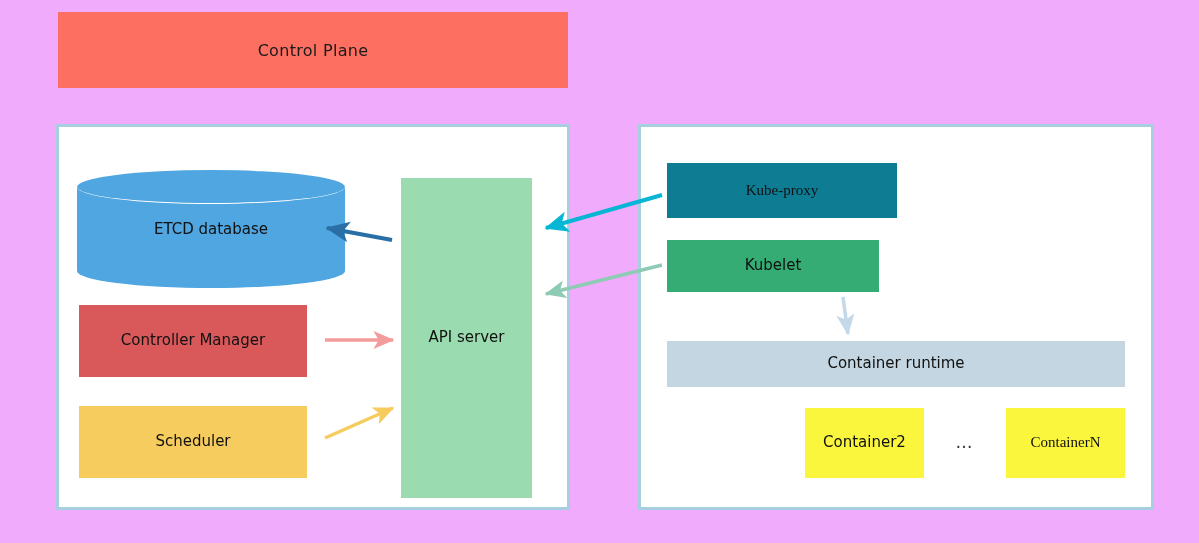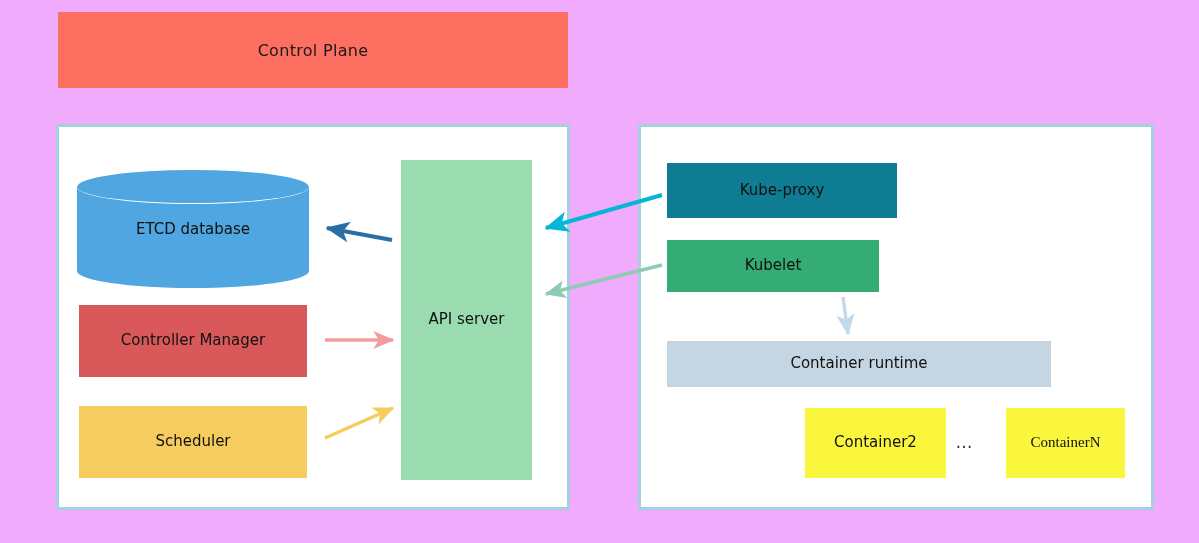"Kube-proxy" #node-kube-proxy { font-family: none -> Liberation Serif, serif }
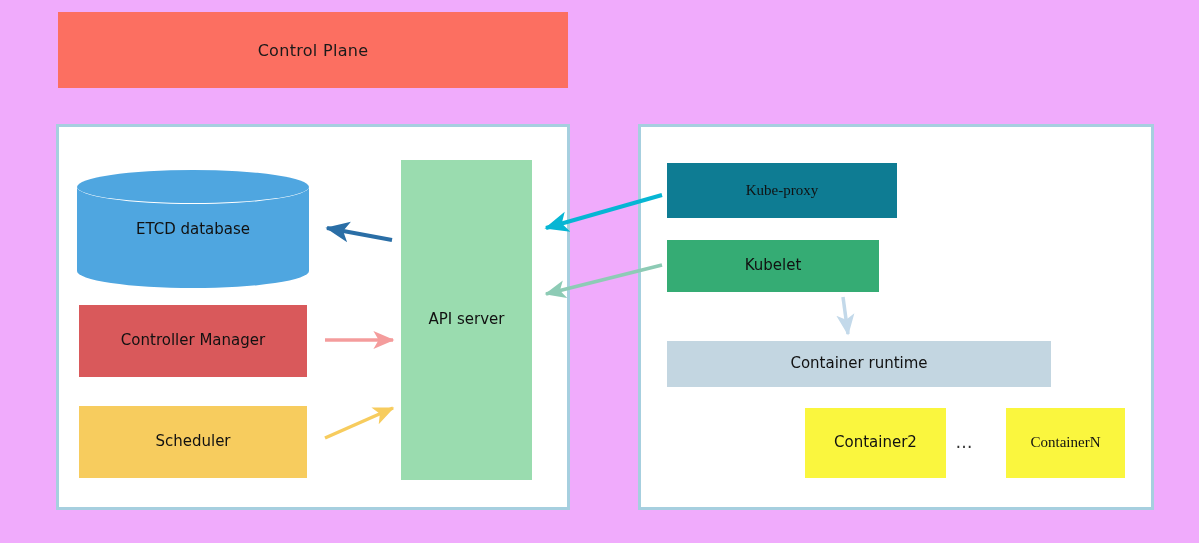"ETCD database" #node-etcd { width: 232px -> 268px }
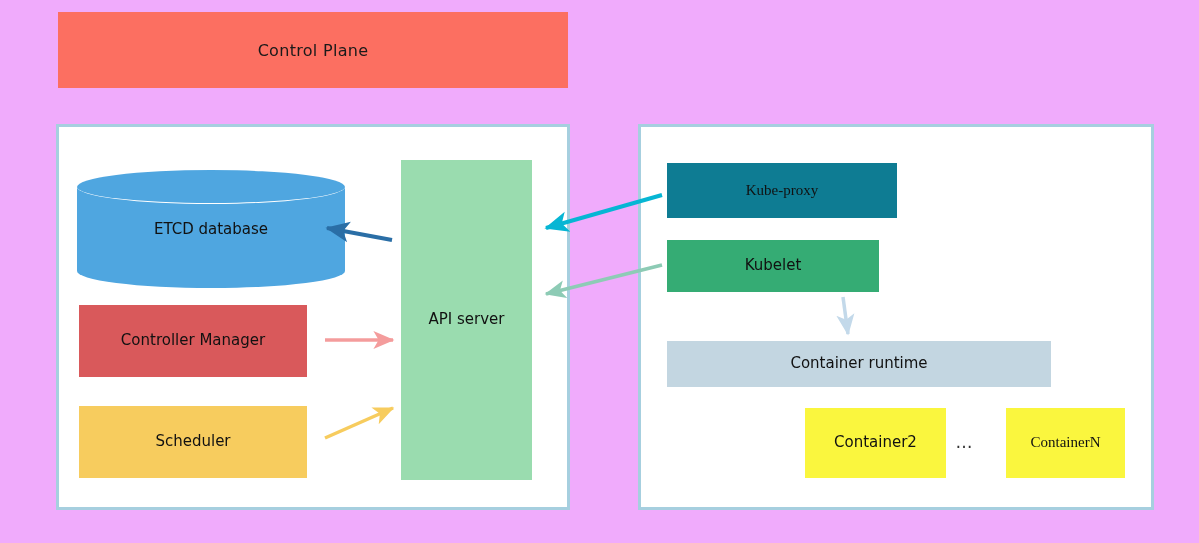"API server" #node-api-server { top: 160px -> 178px }
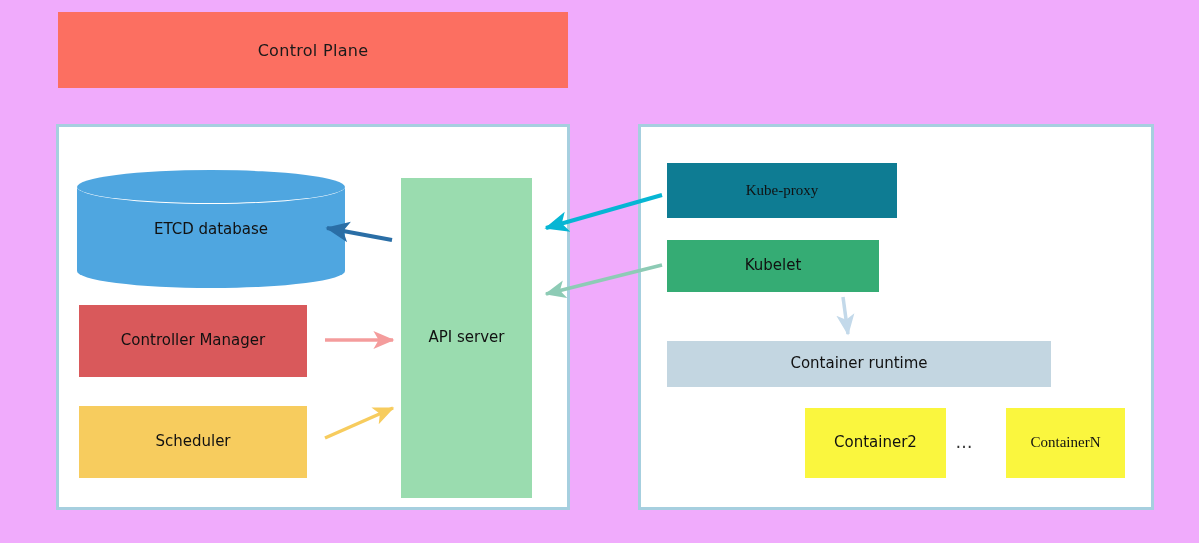"Container runtime" #node-container-runtime { width: 384px -> 458px }
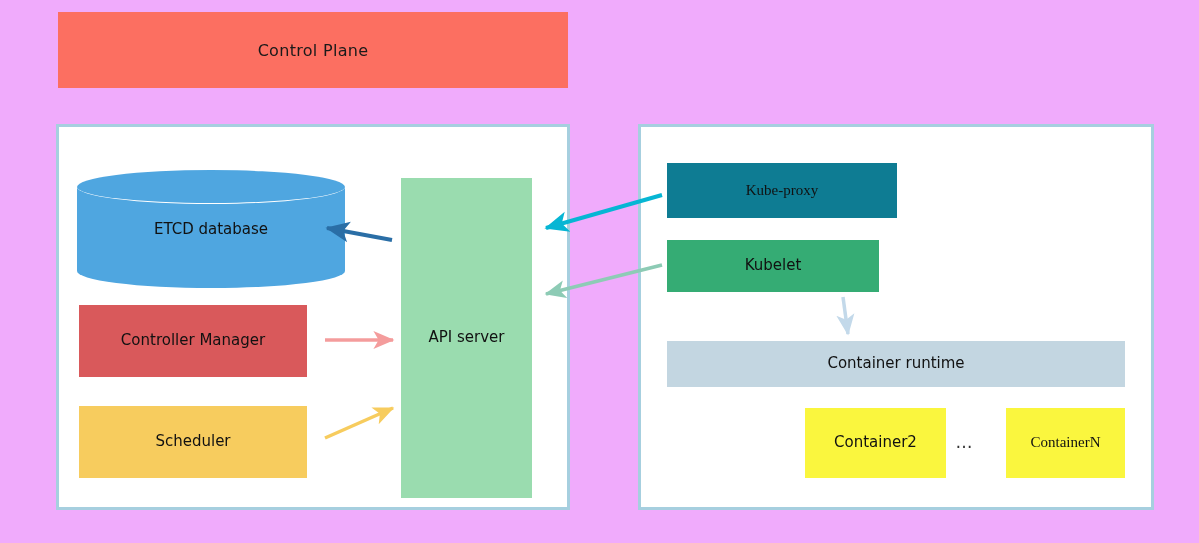"Container2" #node-container-2 { width: 141px -> 119px }
